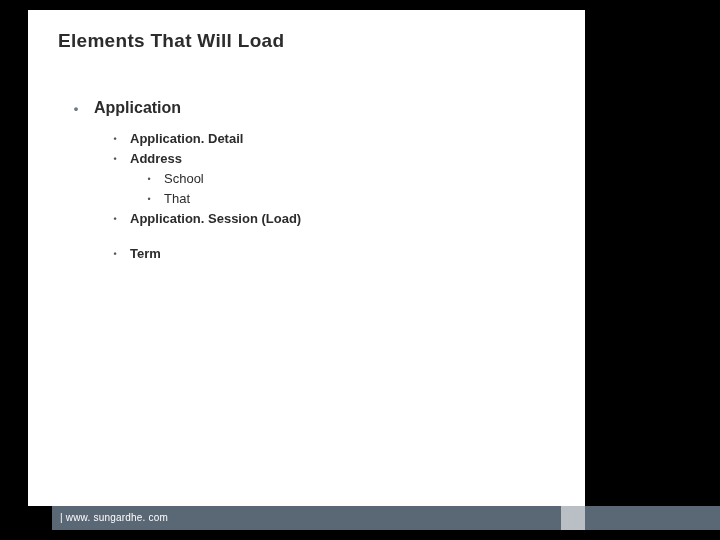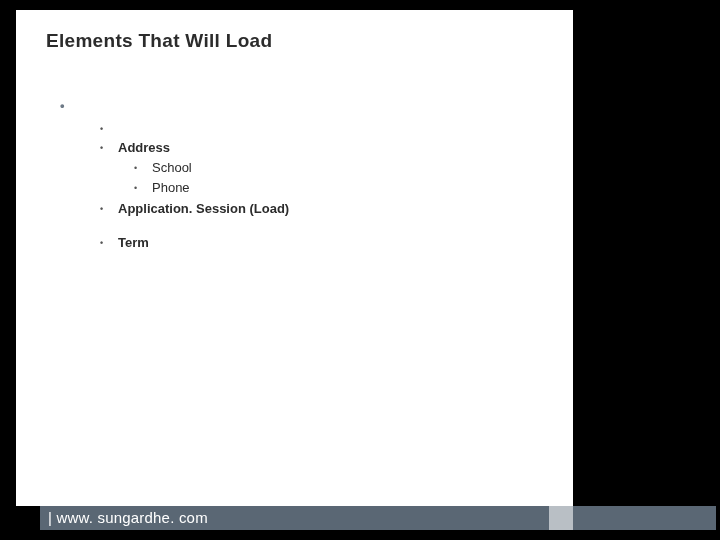"Elements That Will Load" .slide { left: 16px -> 28px; text-align: none -> center }
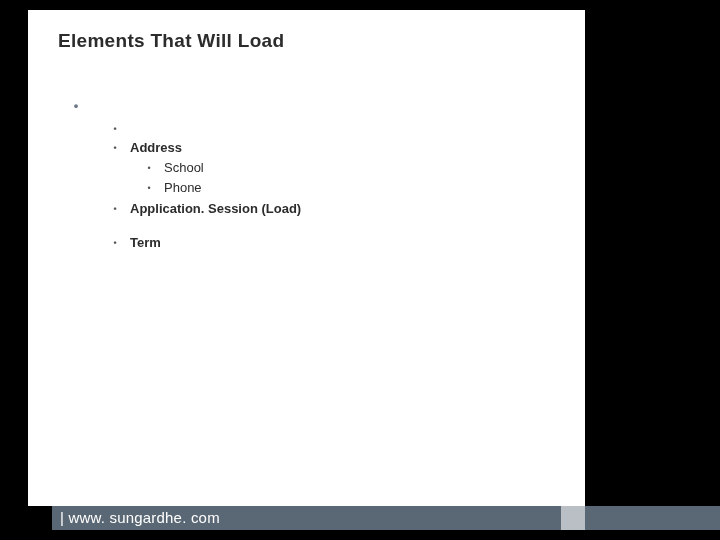"Application" span { html: none -> <span>Application</span> }
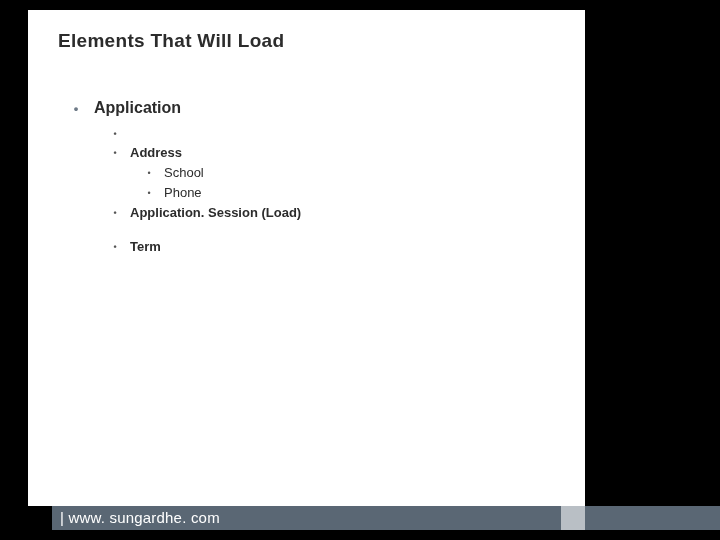"Application. Detail" span { html: none -> <span>Application. Detail</span> }
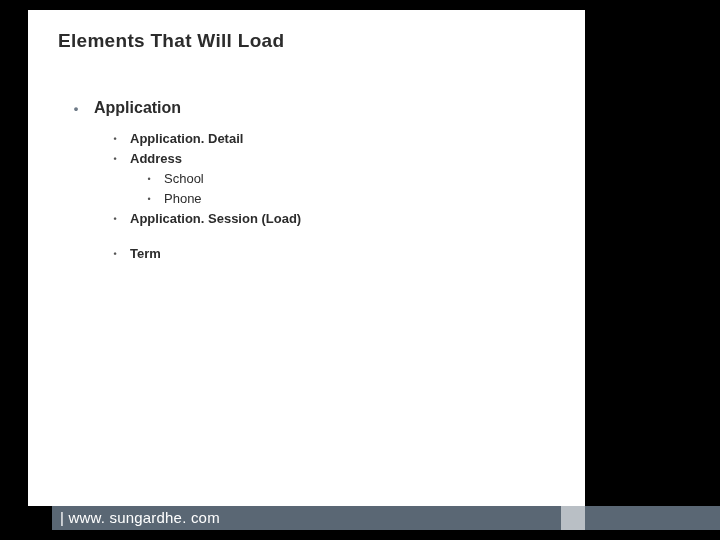"Phone" span { text: Phone -> That }
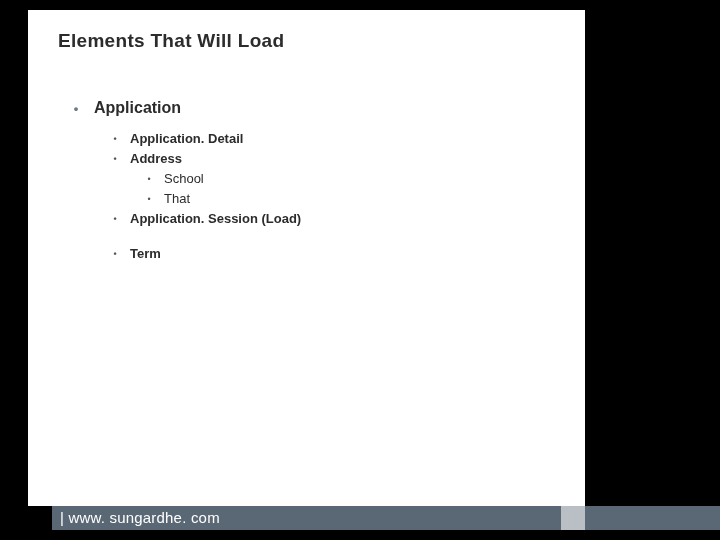"| www. sungardhe. com" .footer-text { font-size: 15px -> 10px }
